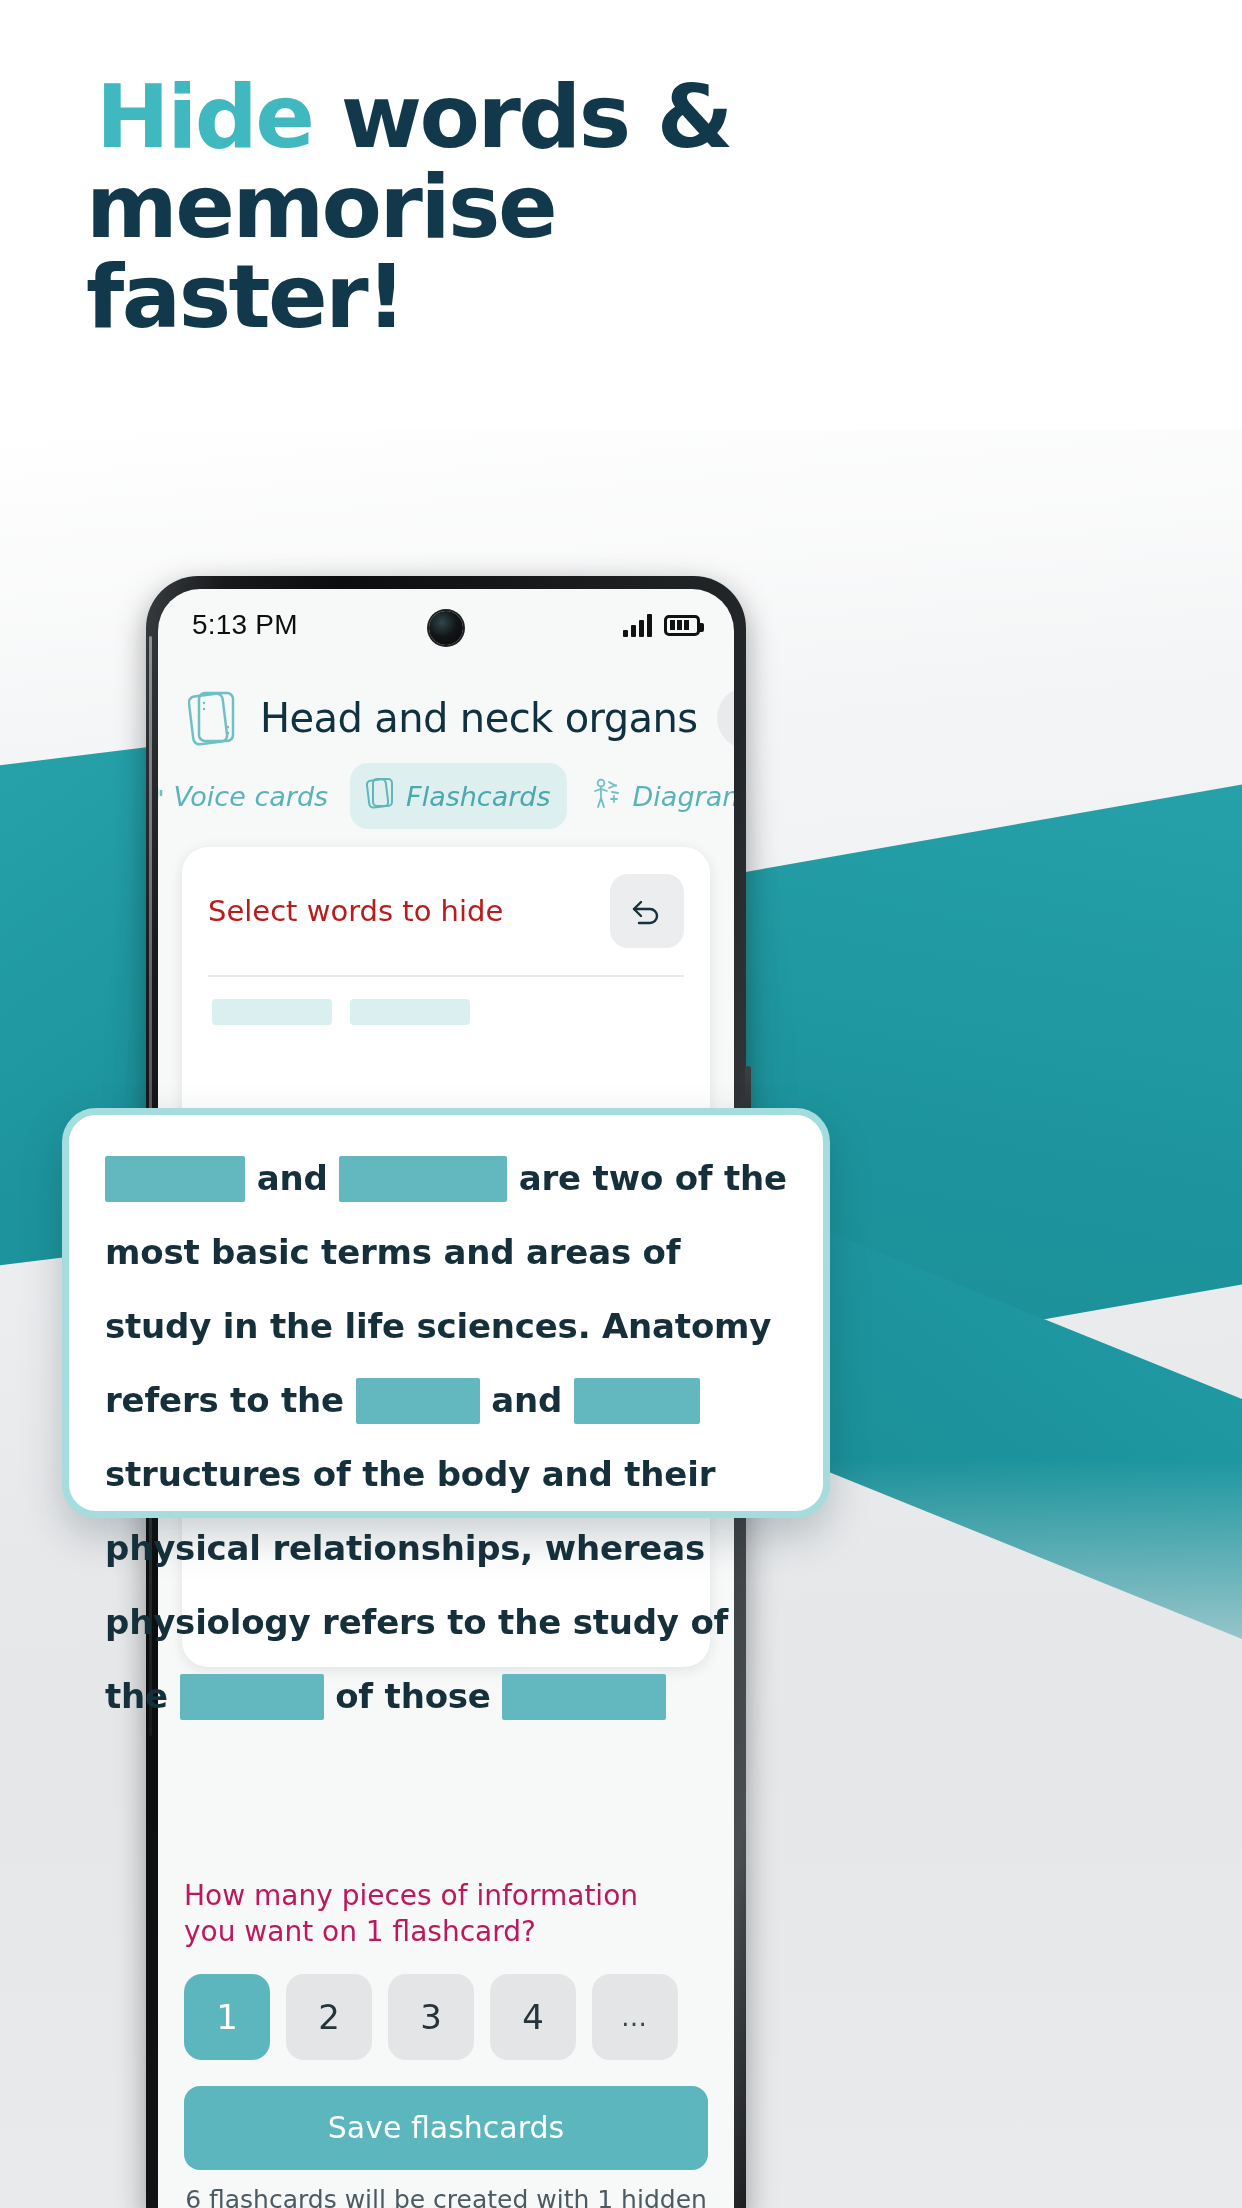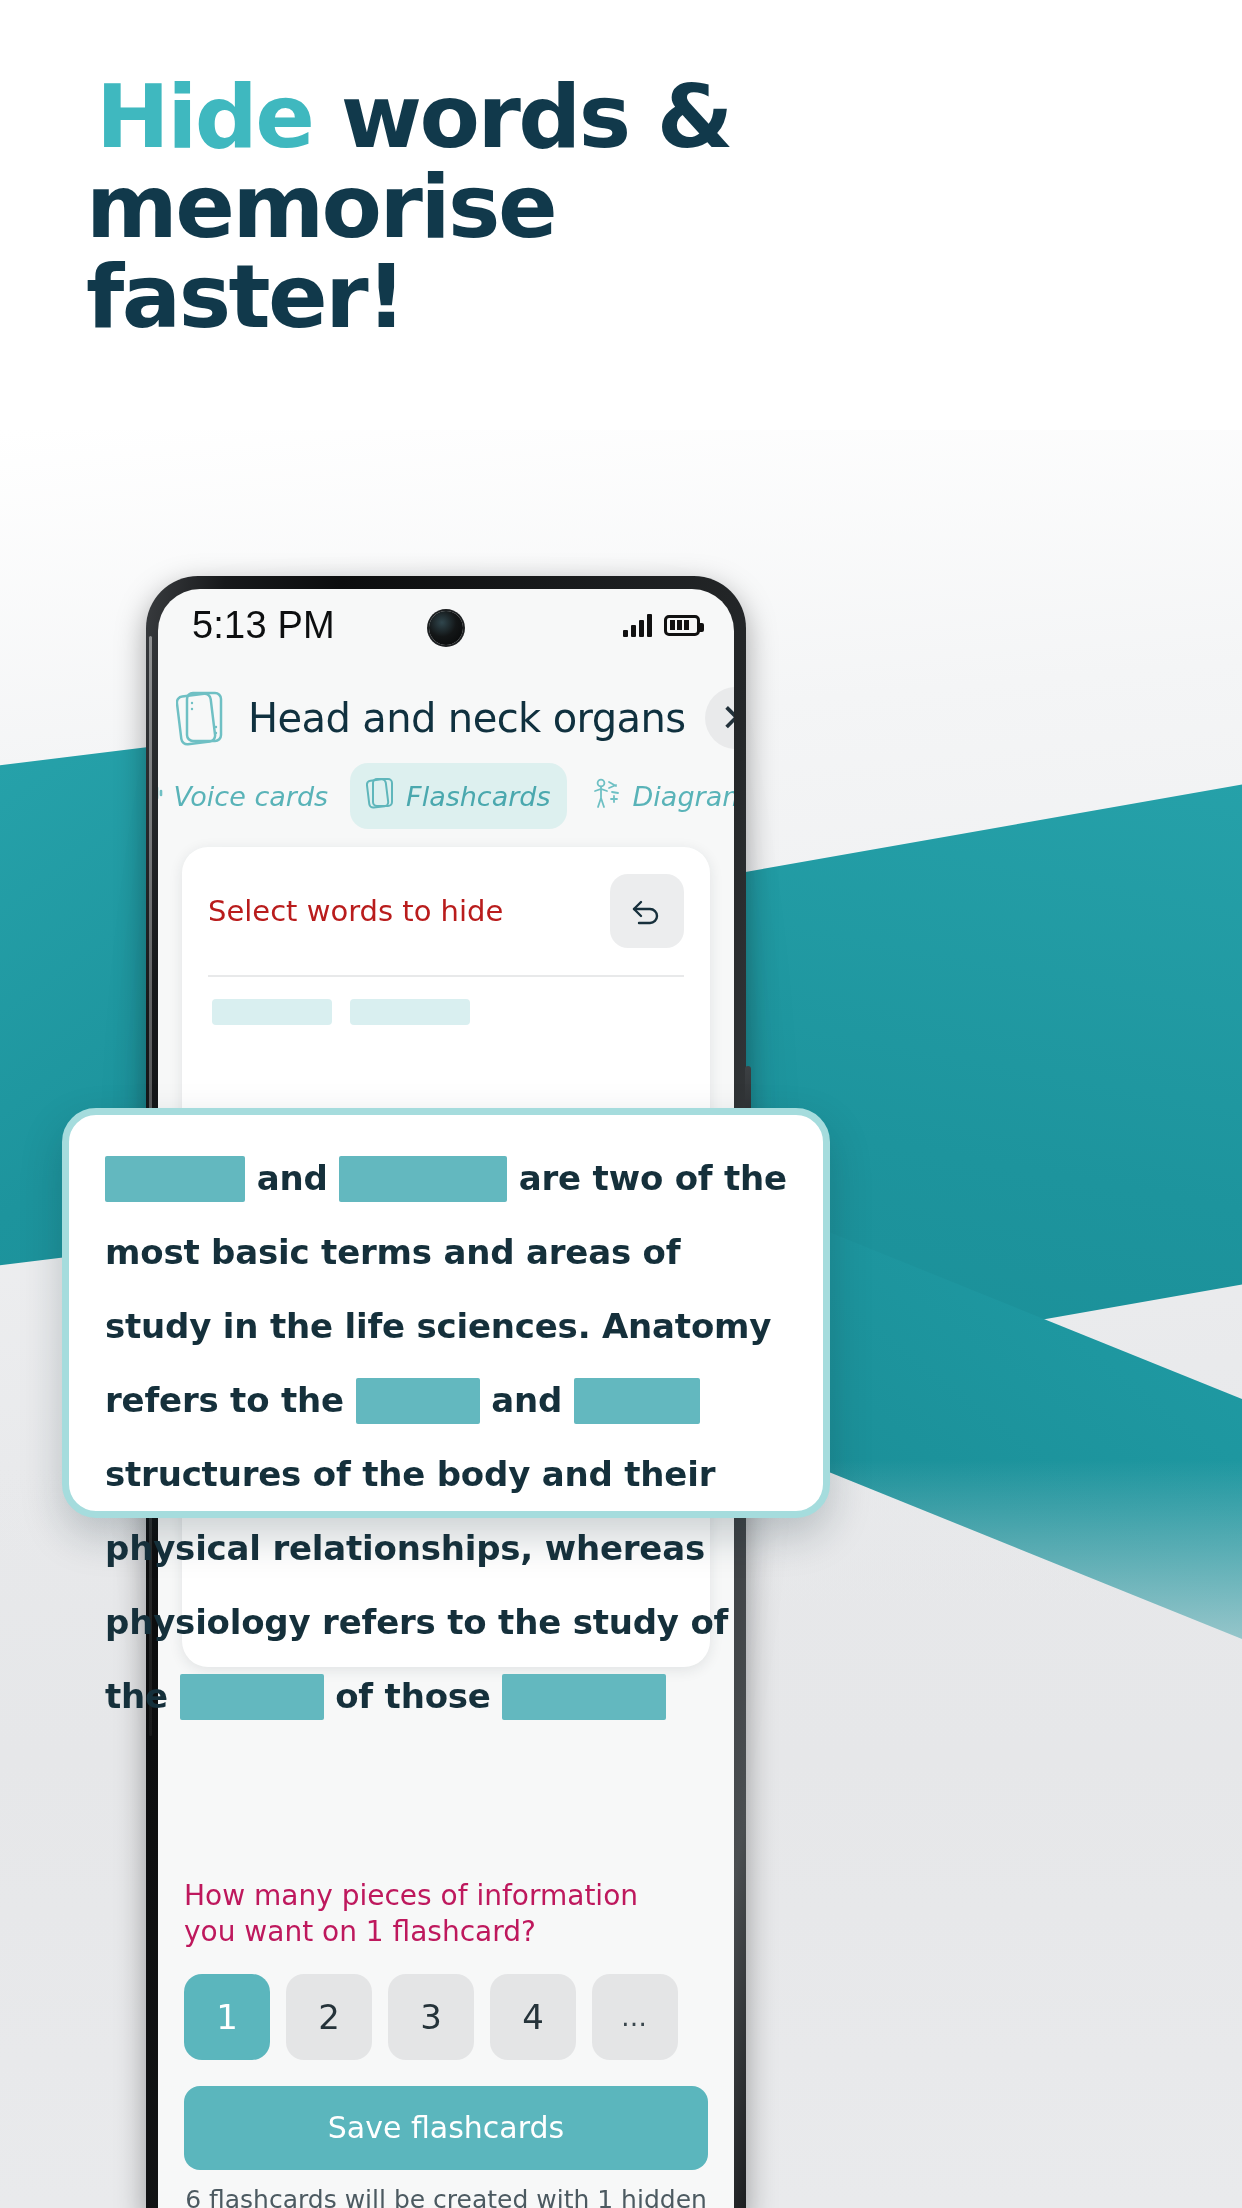"5:13 PM" .status-time { font-size: 38px -> 28px }
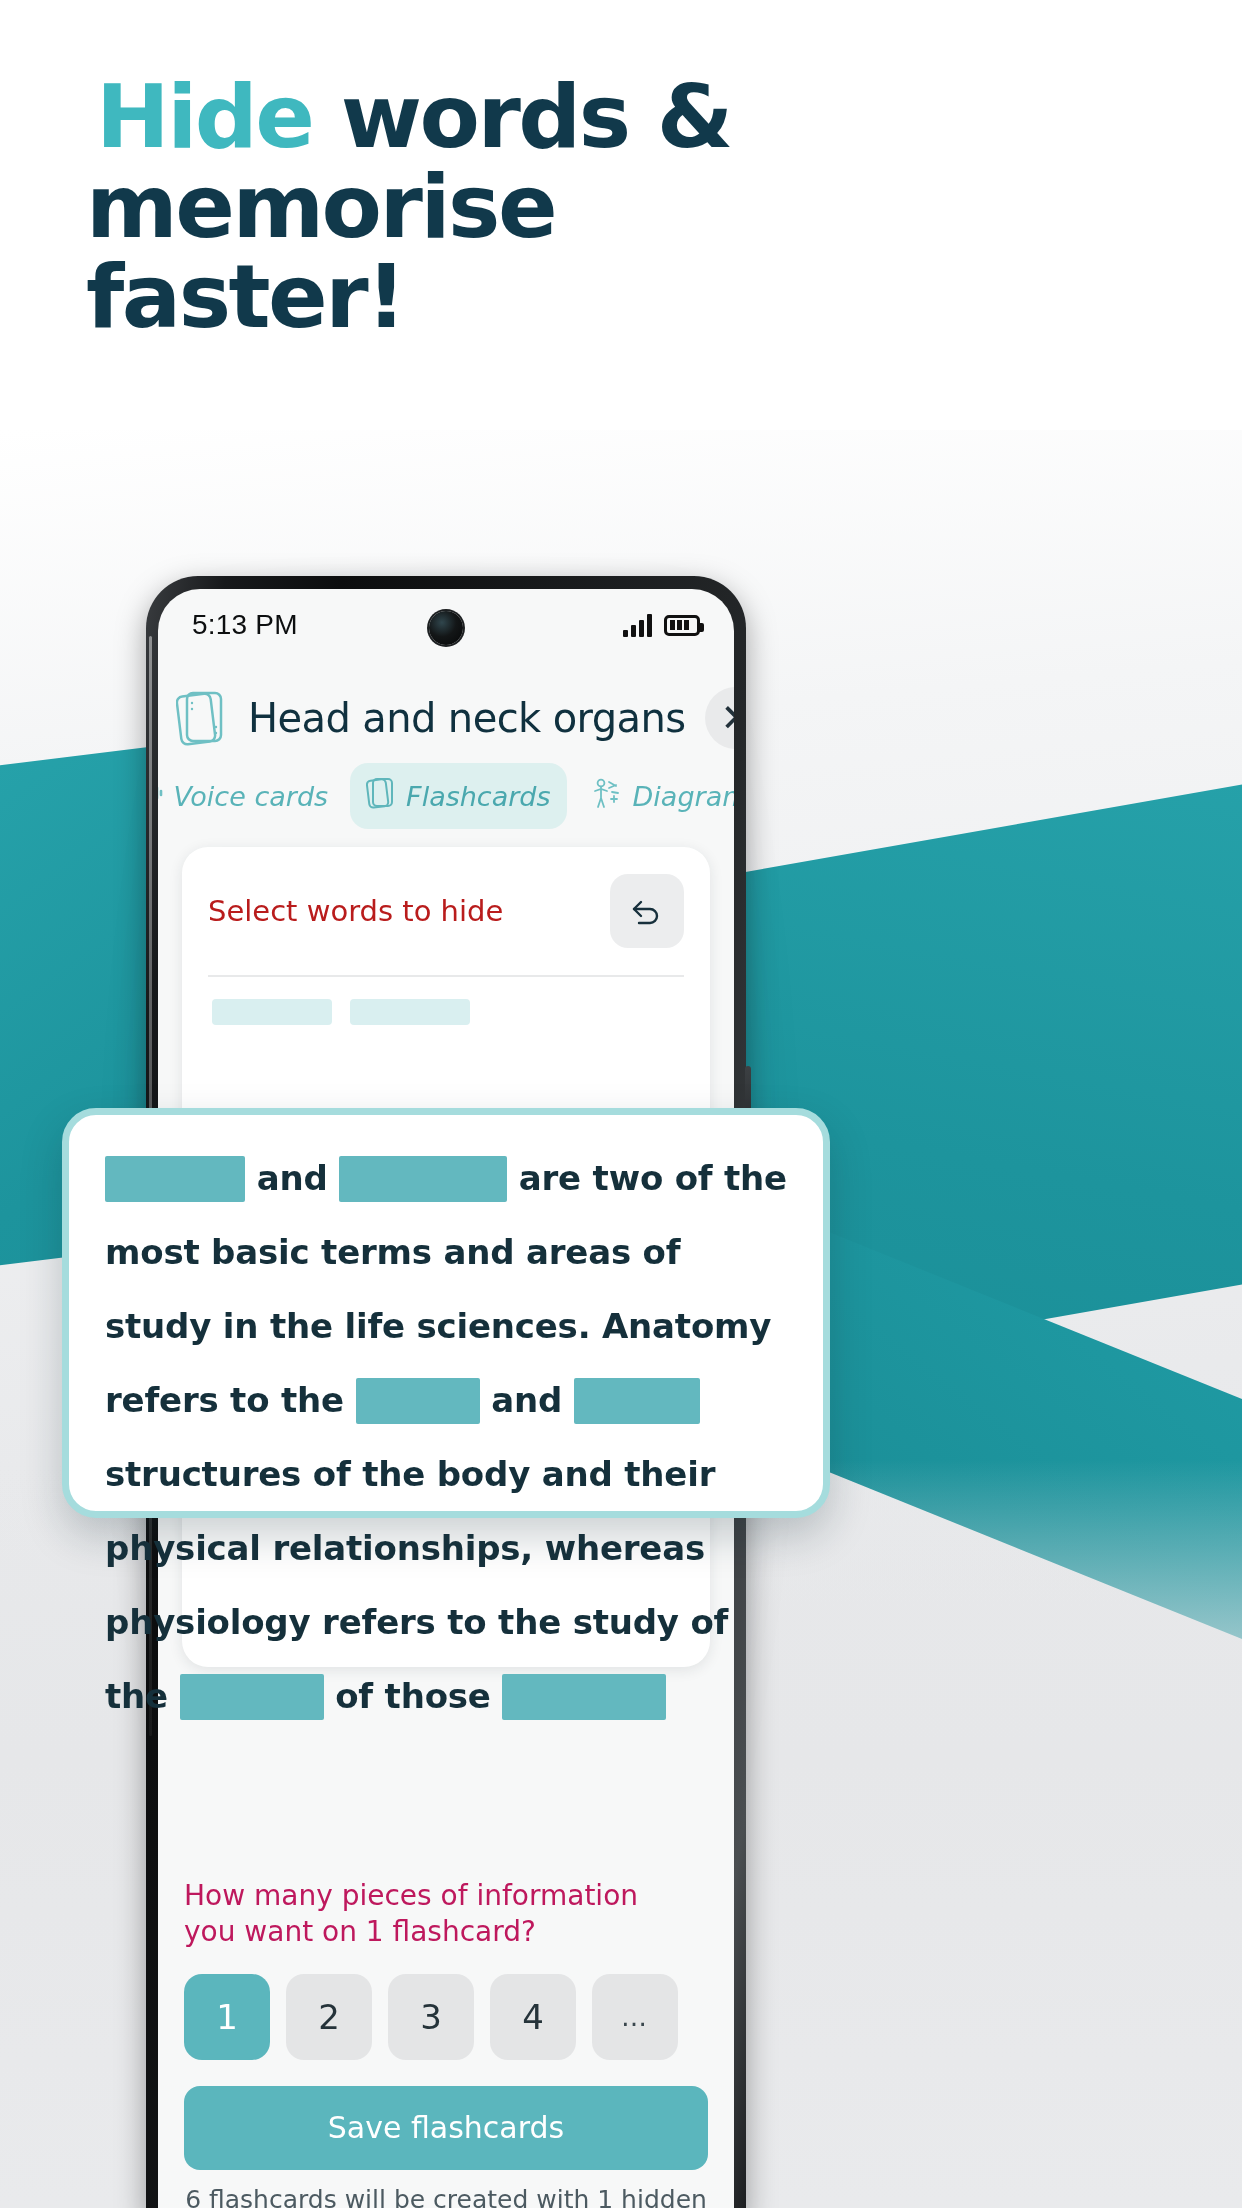"Head and neck organs" .app-header { padding: 26px 28px 10px 18px -> 26px 28px 10px 30px }
